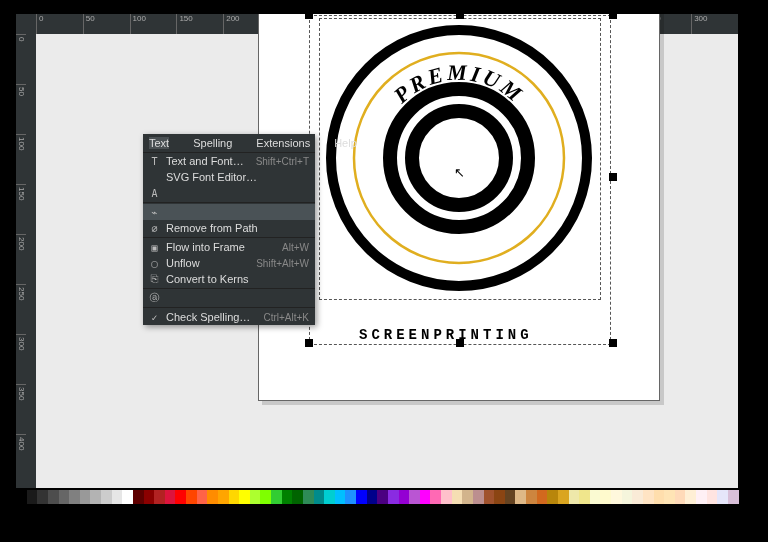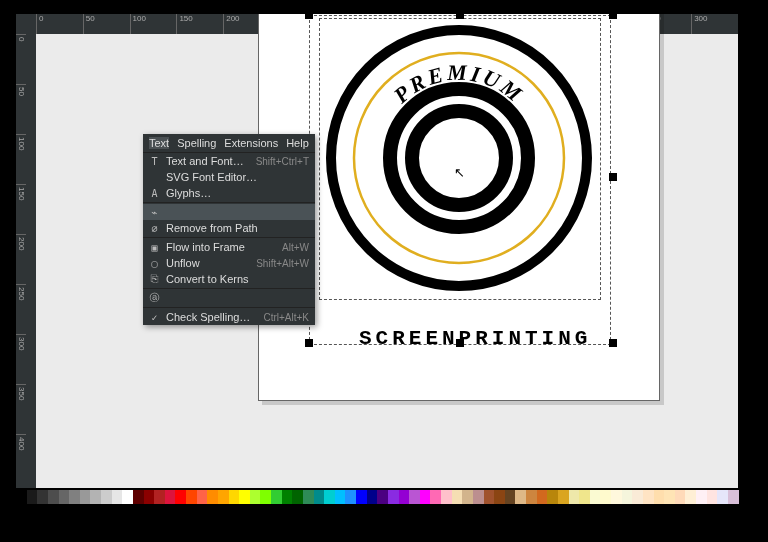"Text" .menubar { gap: 8px -> 24px }
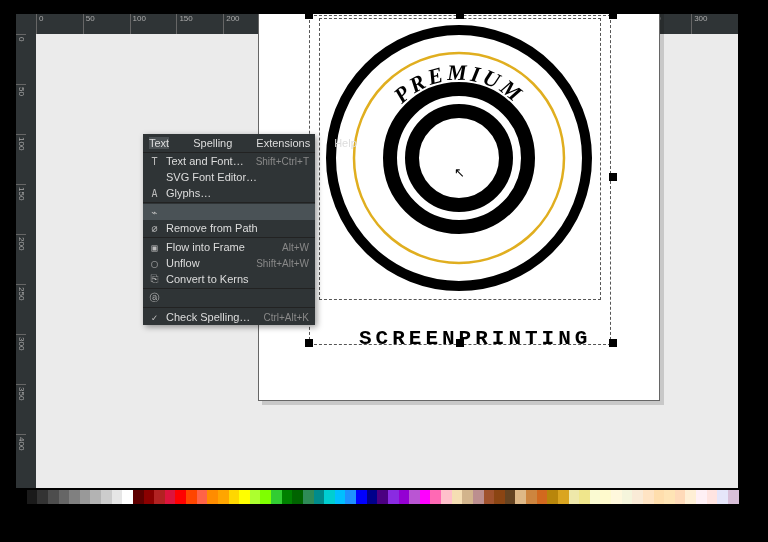"Glyphs…" span.lab { html: <span>Glyphs…</span> -> none }
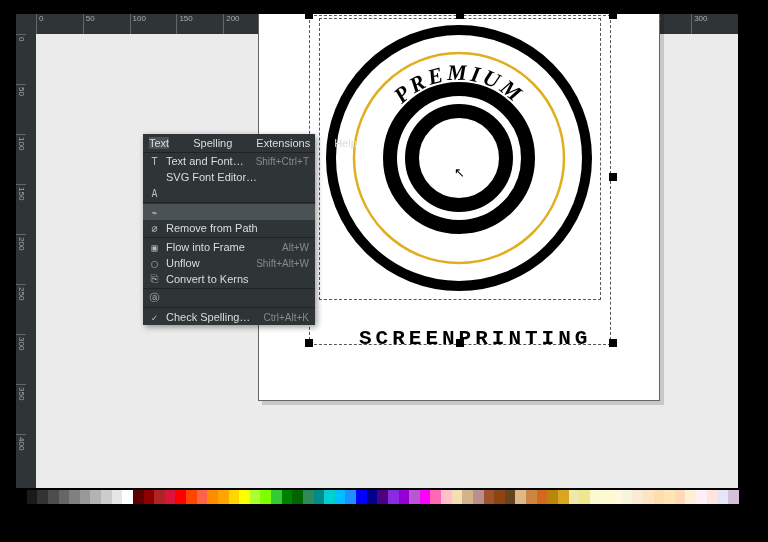"SCREENPRINTING" .bottomtext { font-size: 21px -> 14px }
